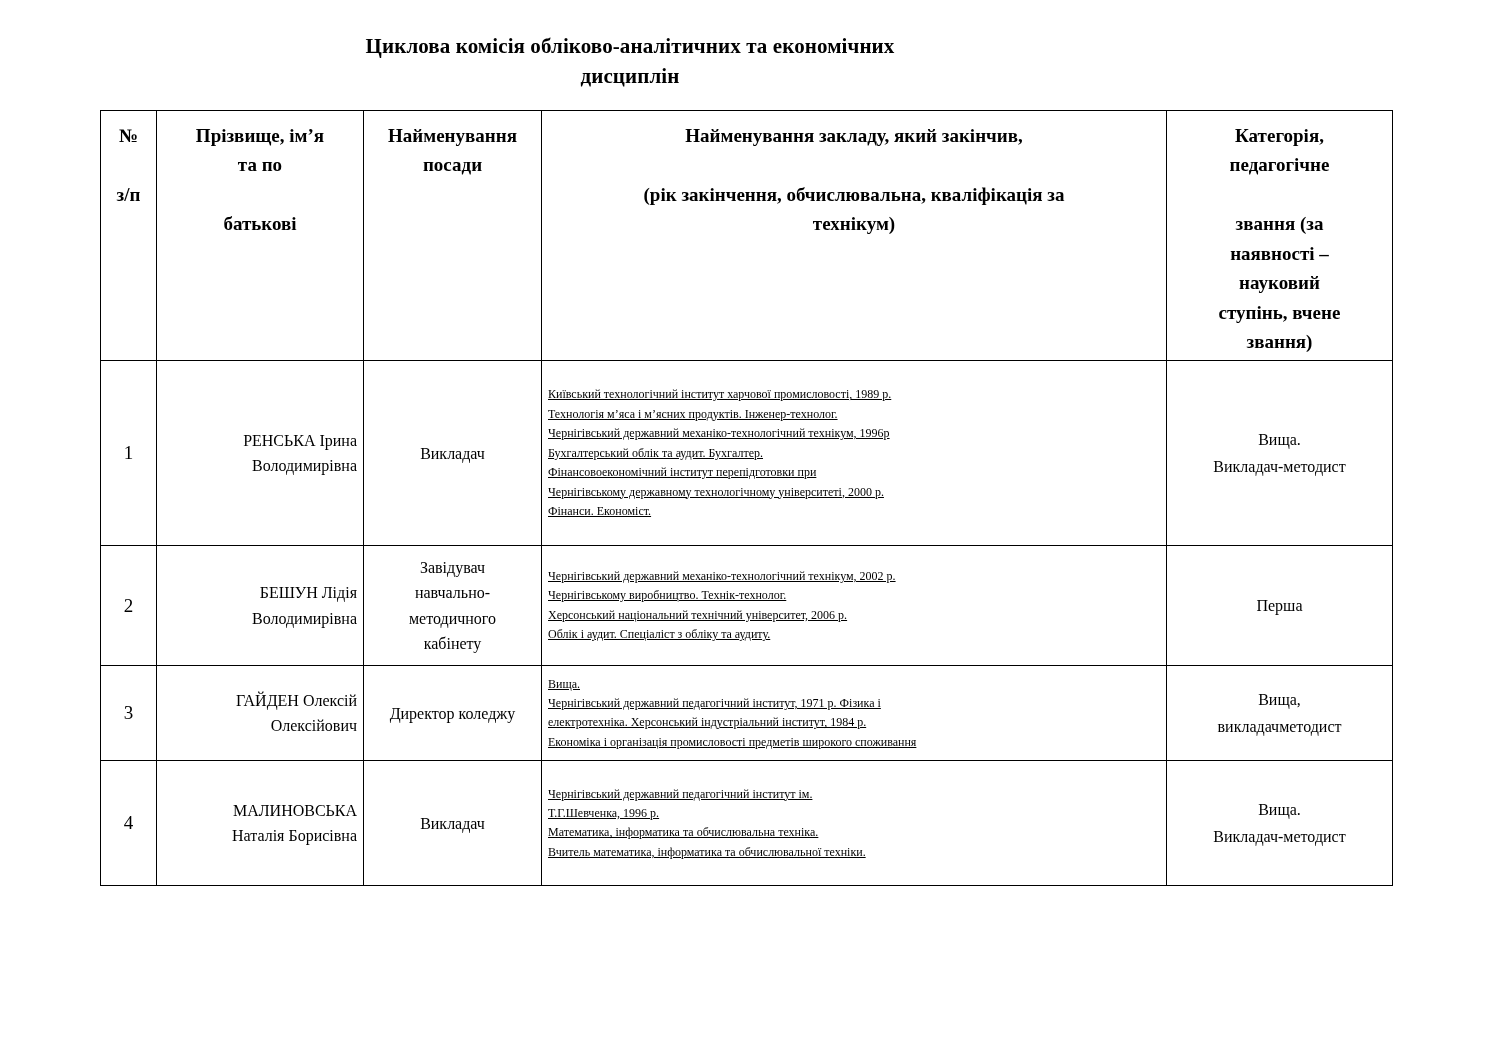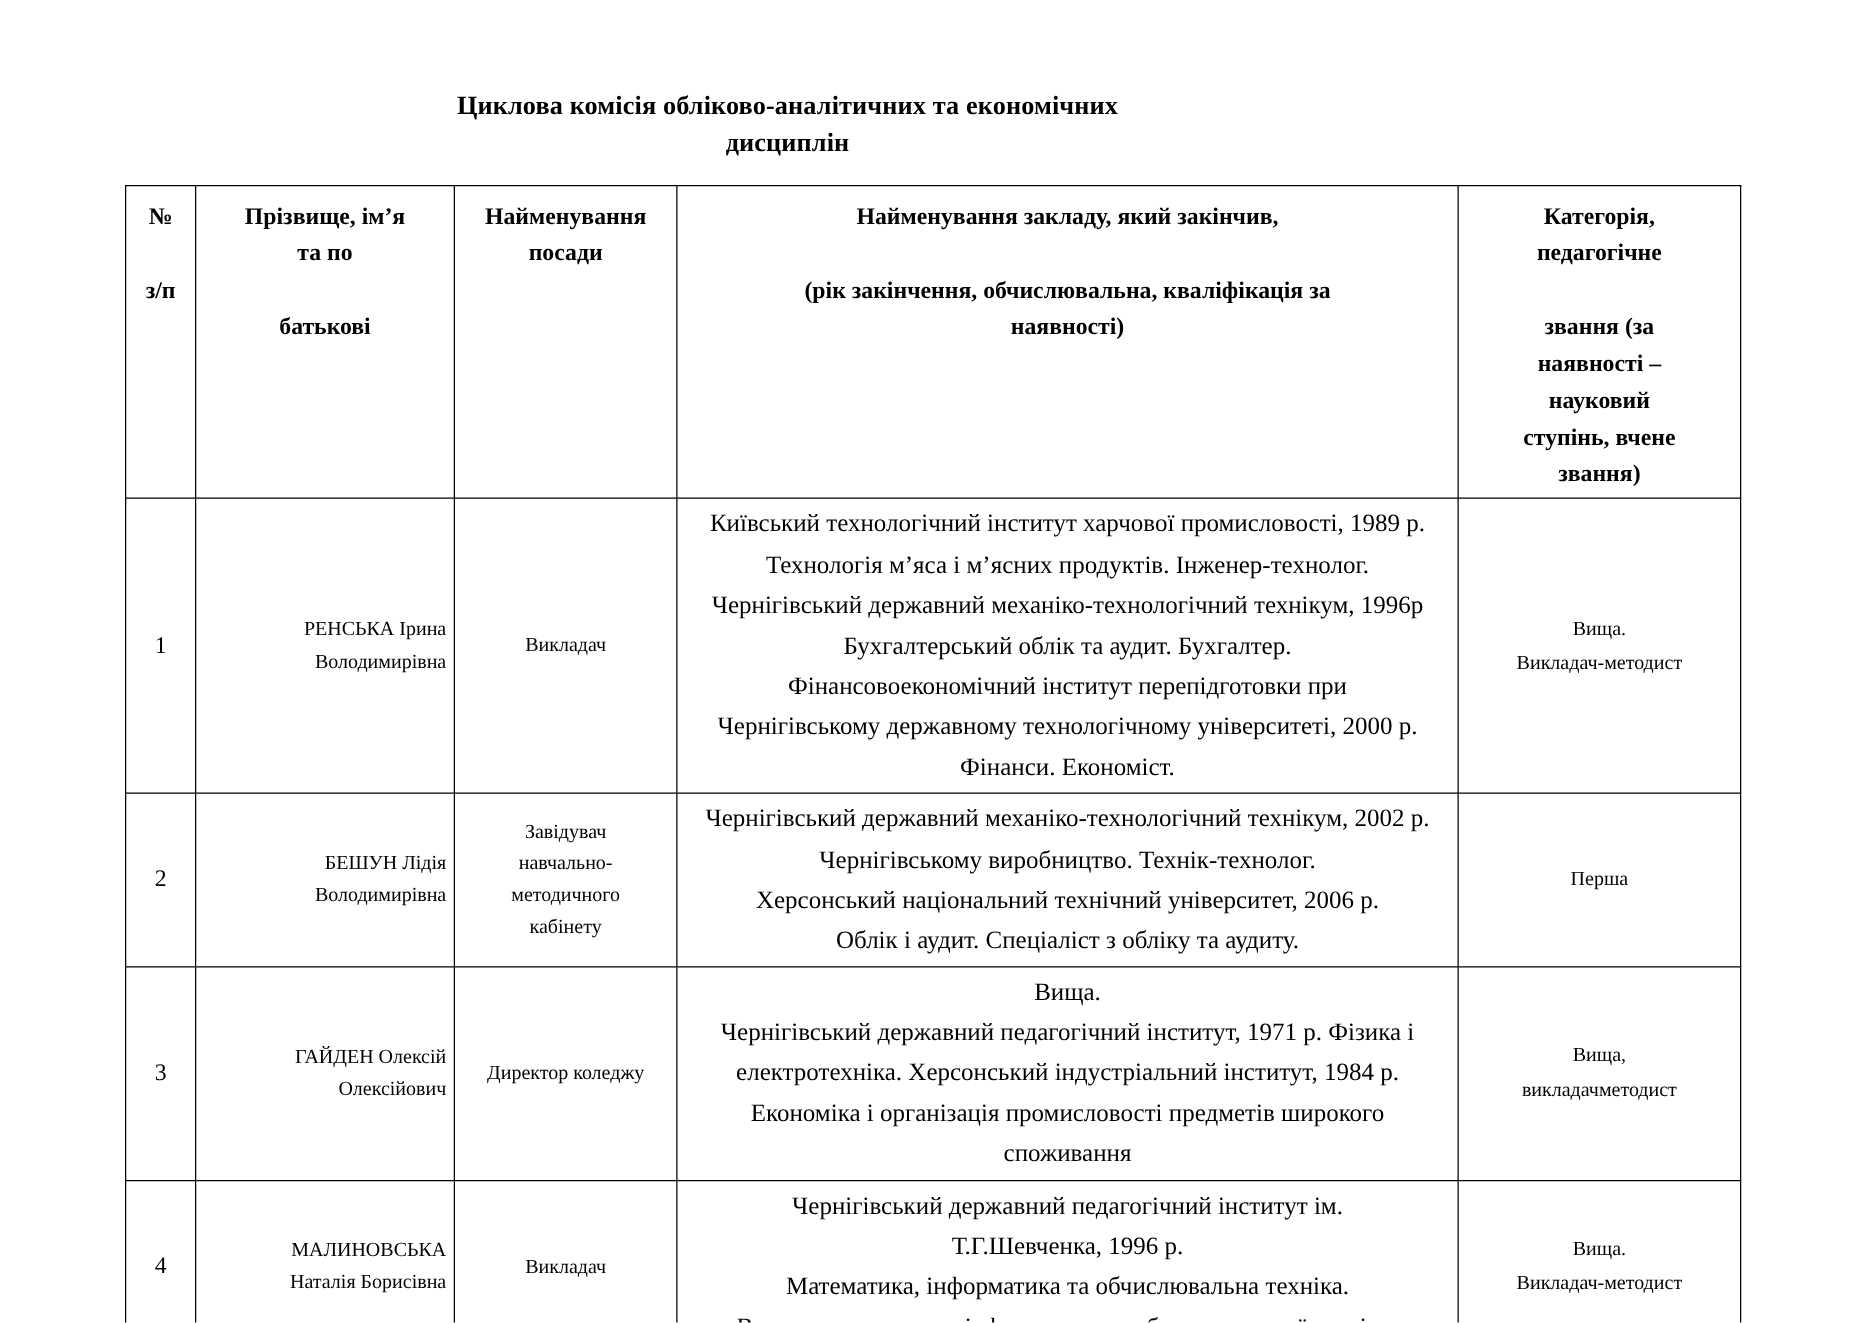"Циклова комісія обліково-аналітичних та" .page { padding: 69px 100px 0 100px -> 31px 100px 0 100px }
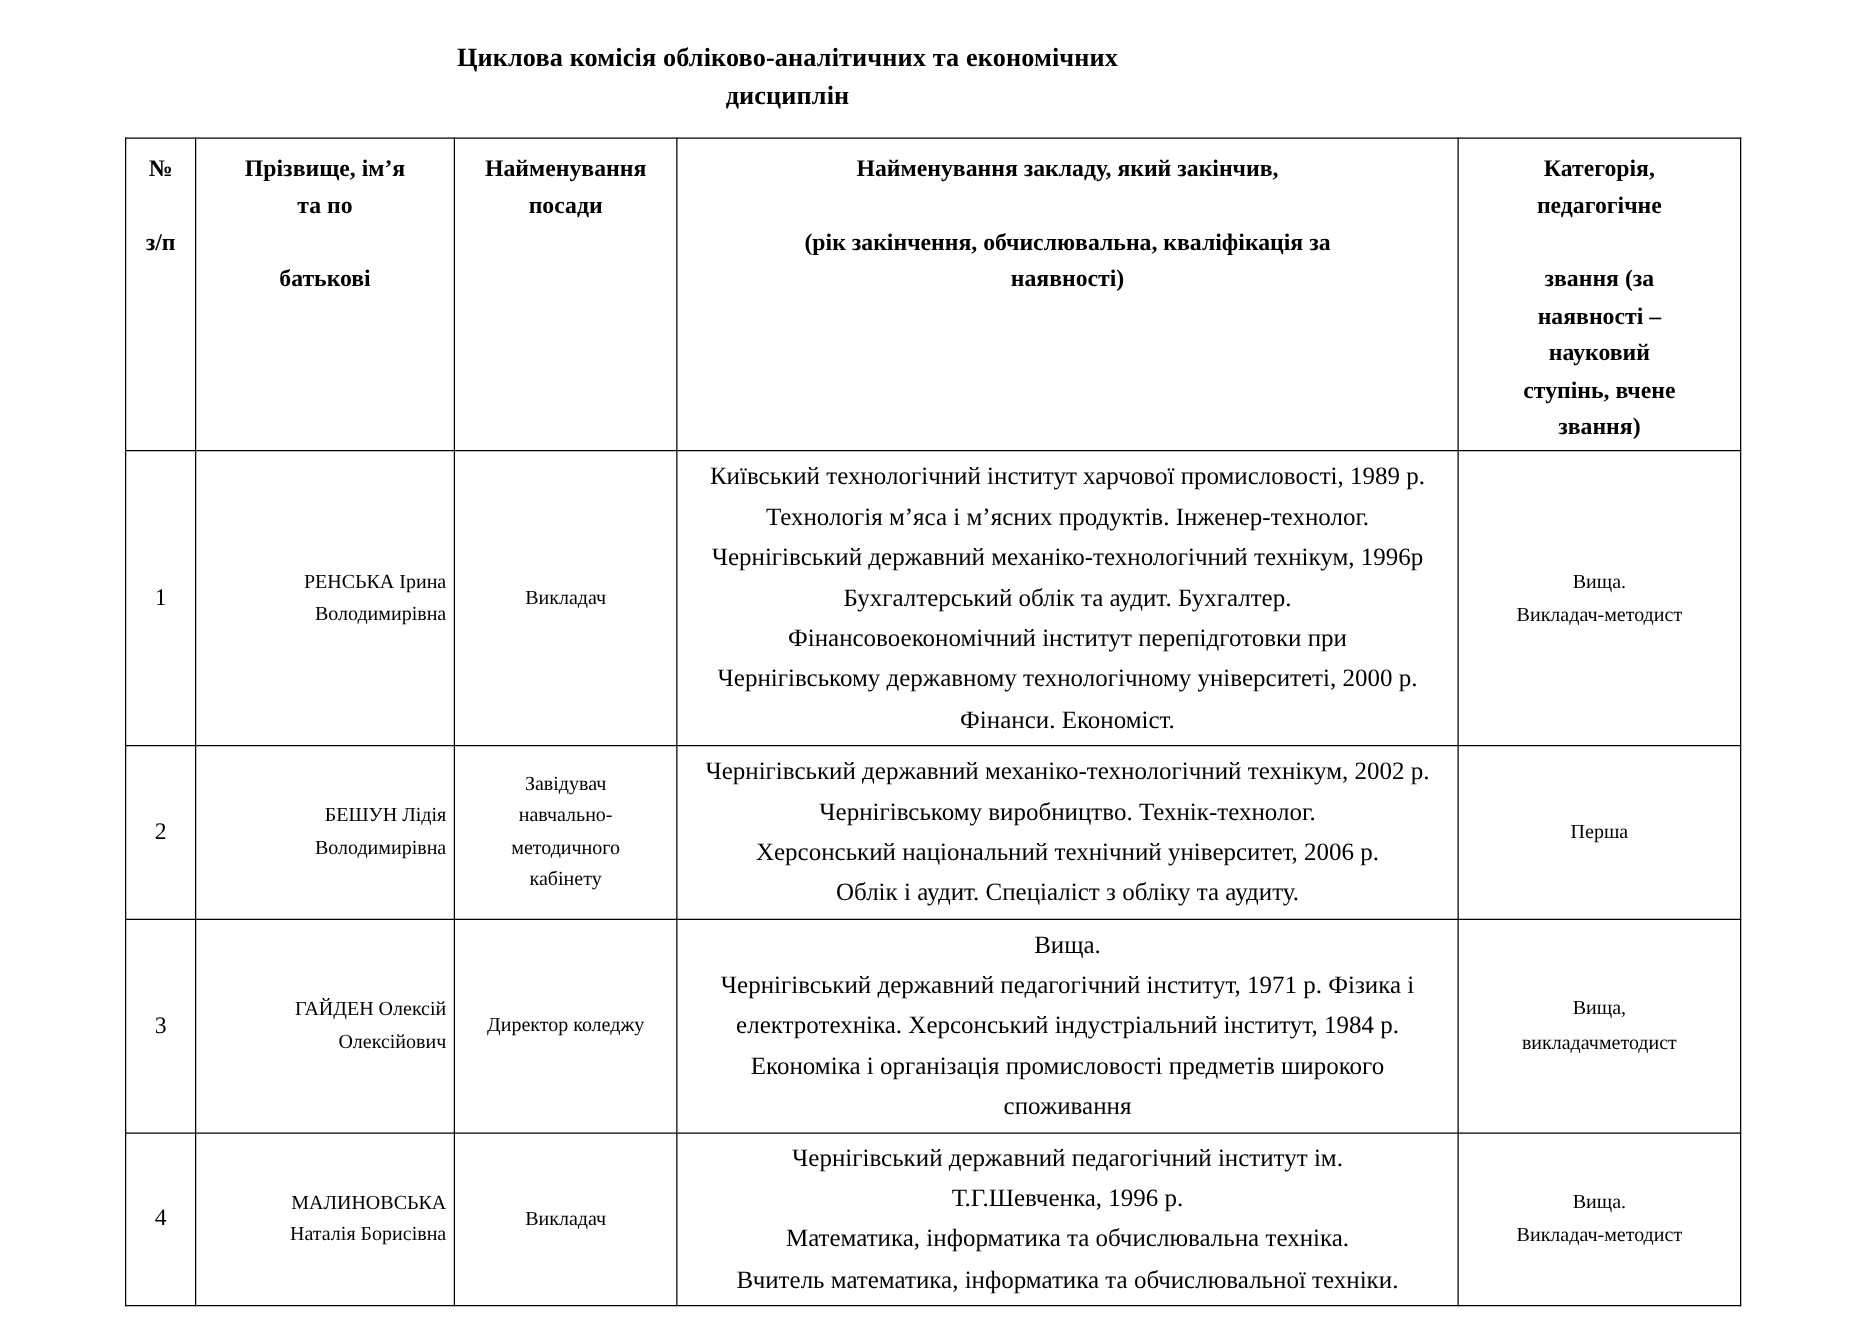"наявності)" span.line { text: наявності -> технікум }
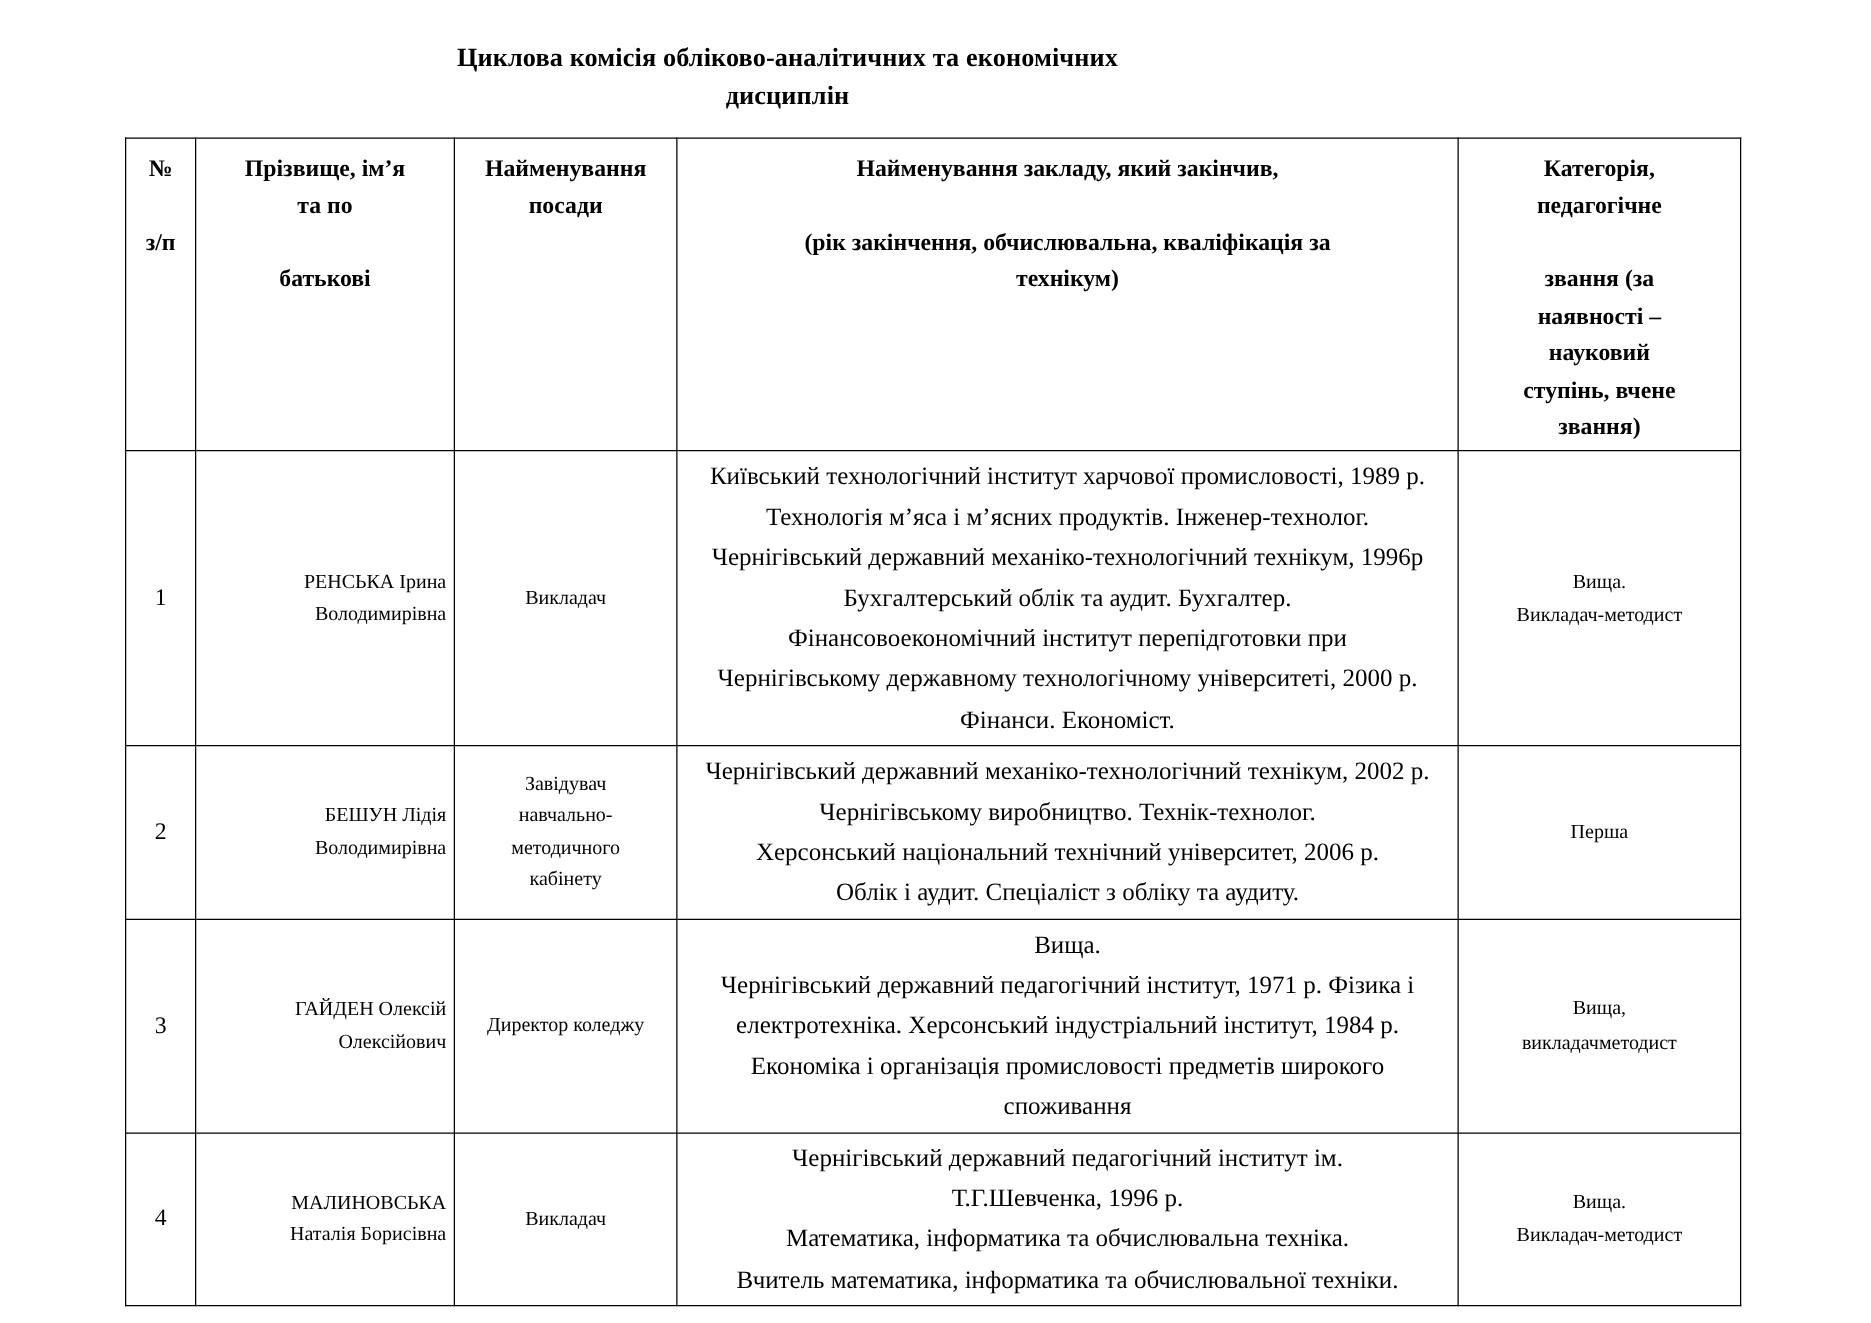"Київський технологічний інститут" td.cell-school { font-size: 20px -> 12px; text-align: center -> left; text-decoration: none -> underline }
